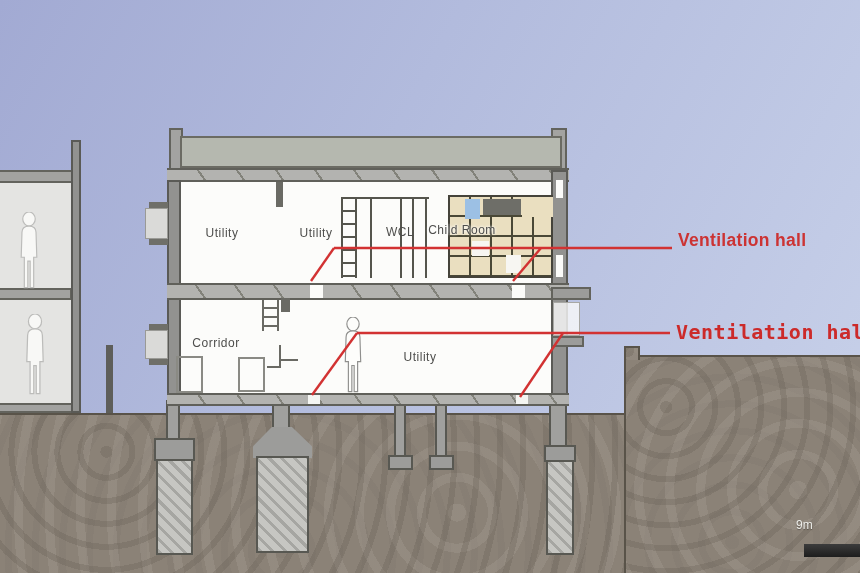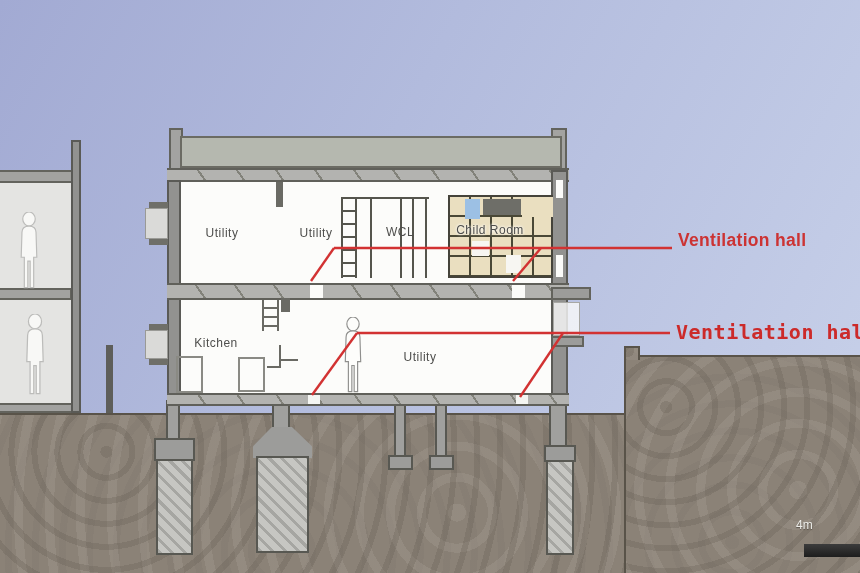"Child Room" div.roomLabel { left: 490px -> 462px }
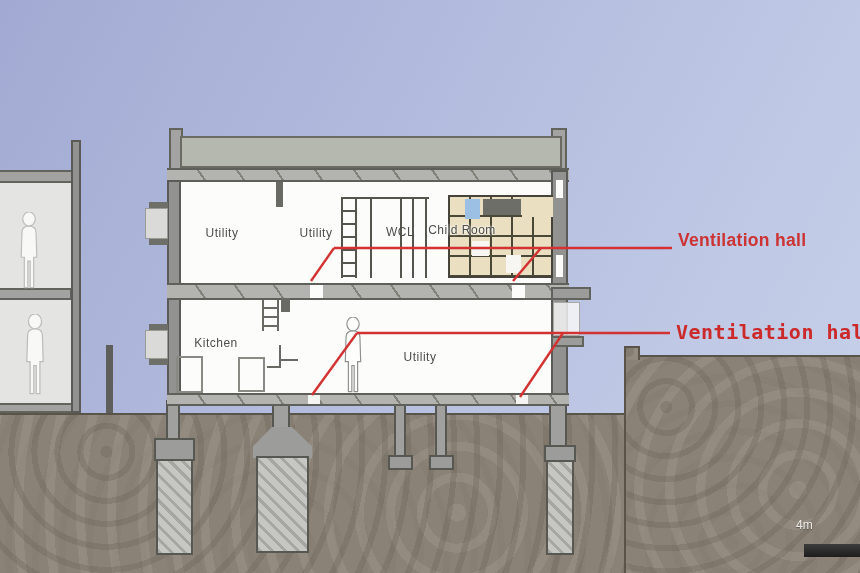"Kitchen" div.roomLabel { text: Kitchen -> Corridor }
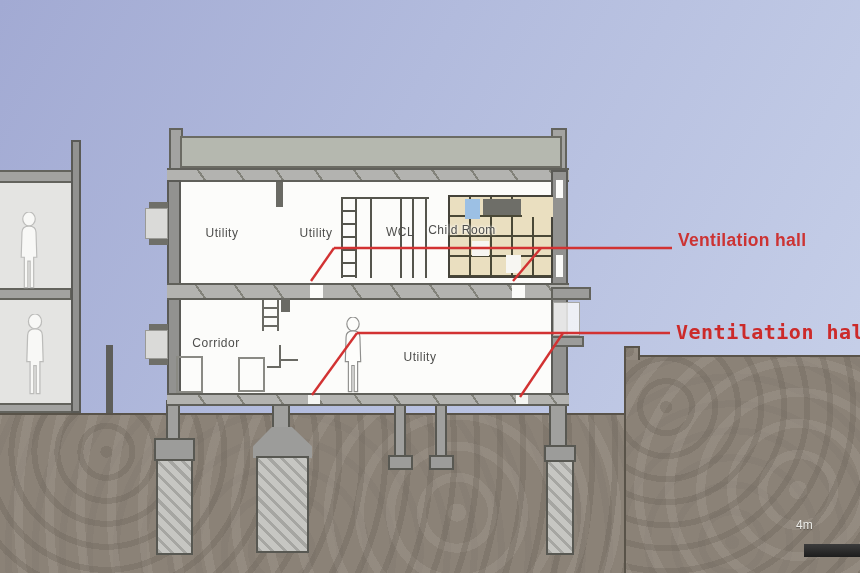"4m" div.abs { text: 4m -> 9m }
